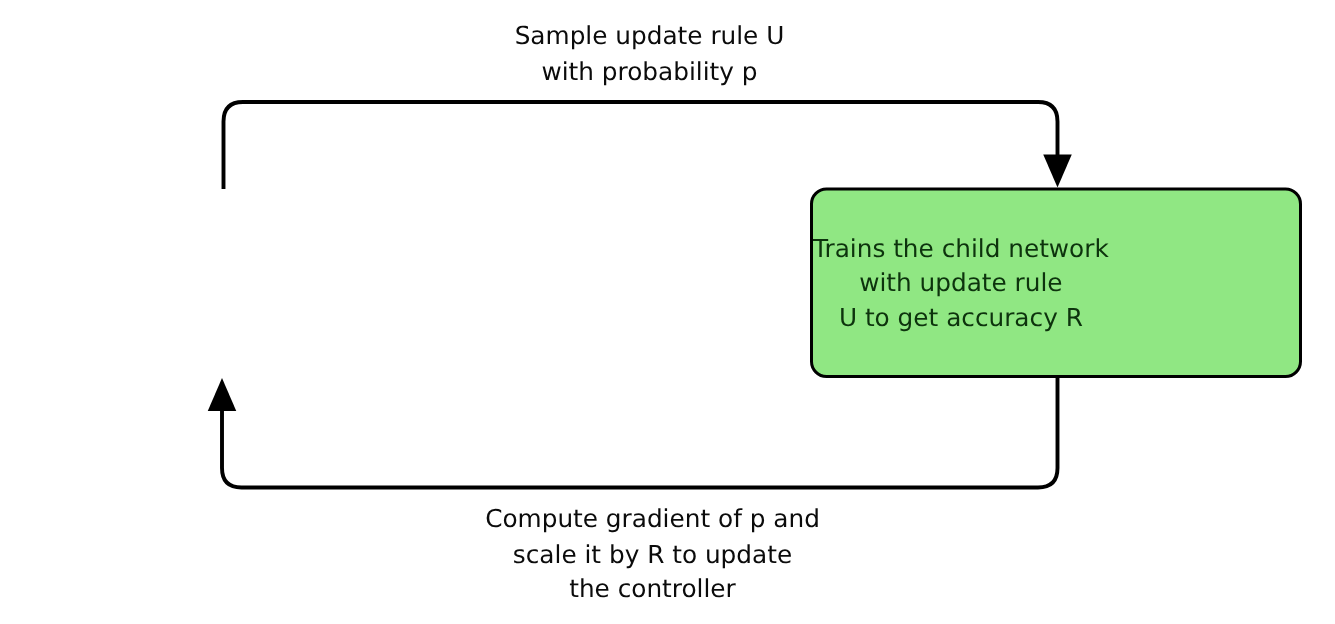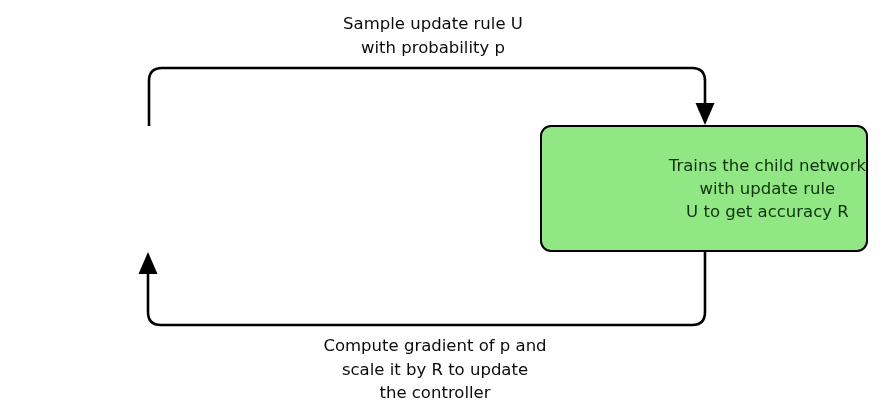"Trains the child network" .node { justify-content: flex-end -> flex-start }
